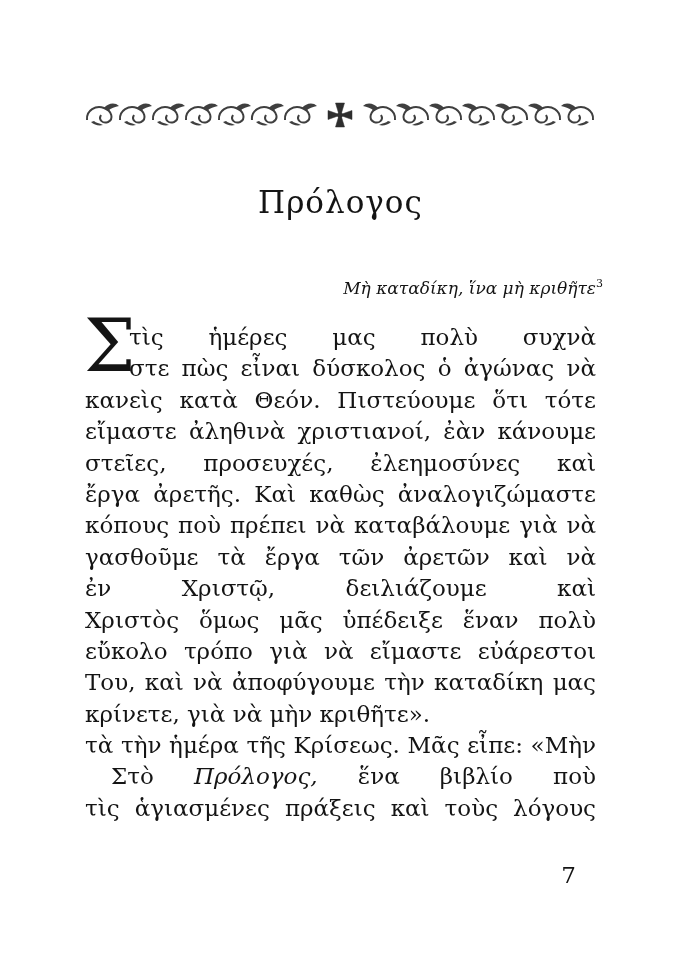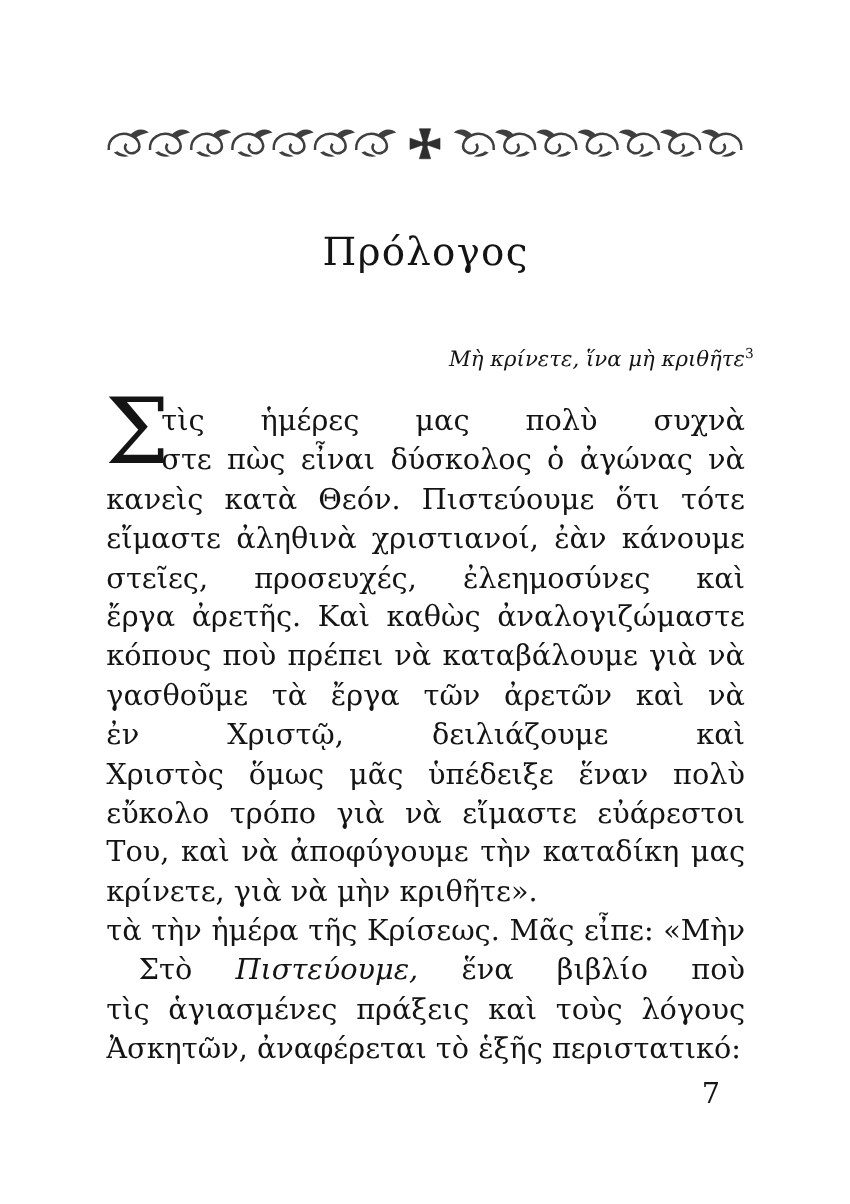"Μὴ κρίνετε, ἵνα μὴ κριθῆτε" span { text: κρίνετε -> καταδίκη }
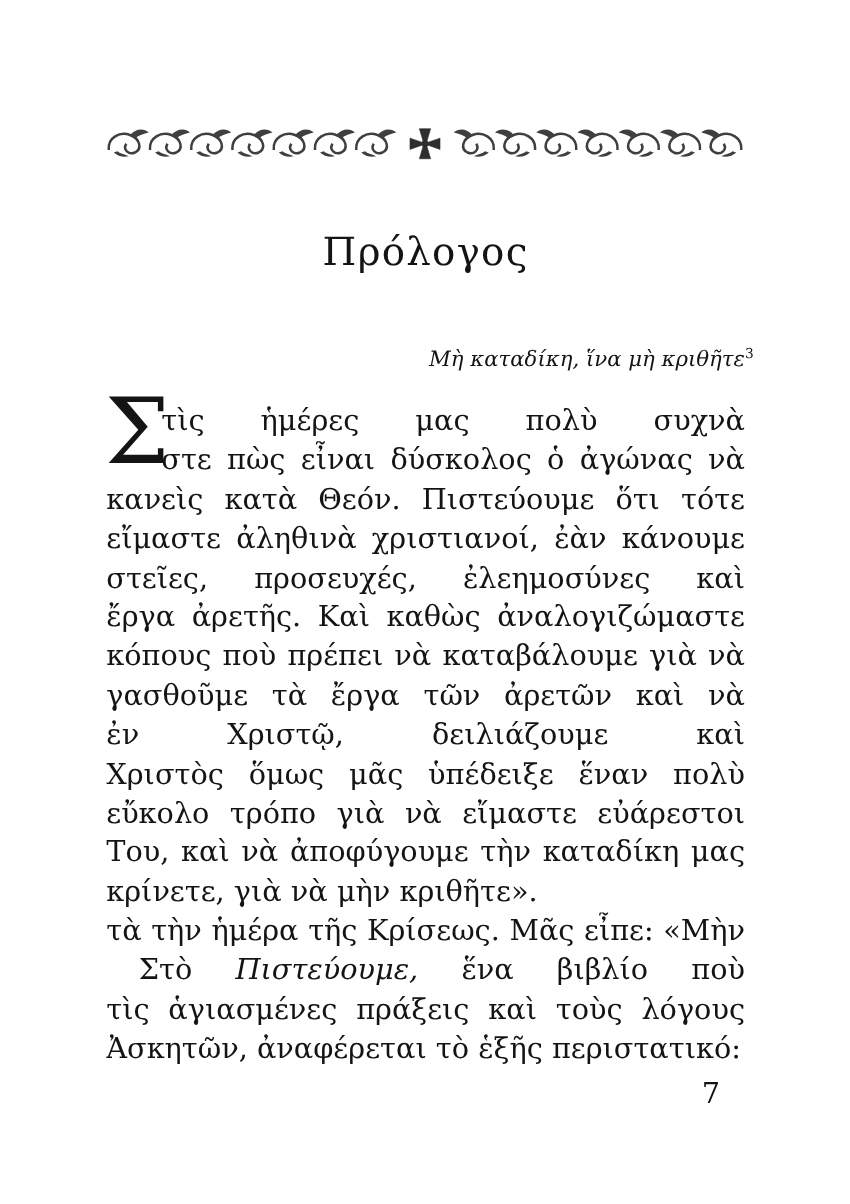"Πιστεύουμε," span.em { text: Πιστεύουμε -> Πρόλογος }
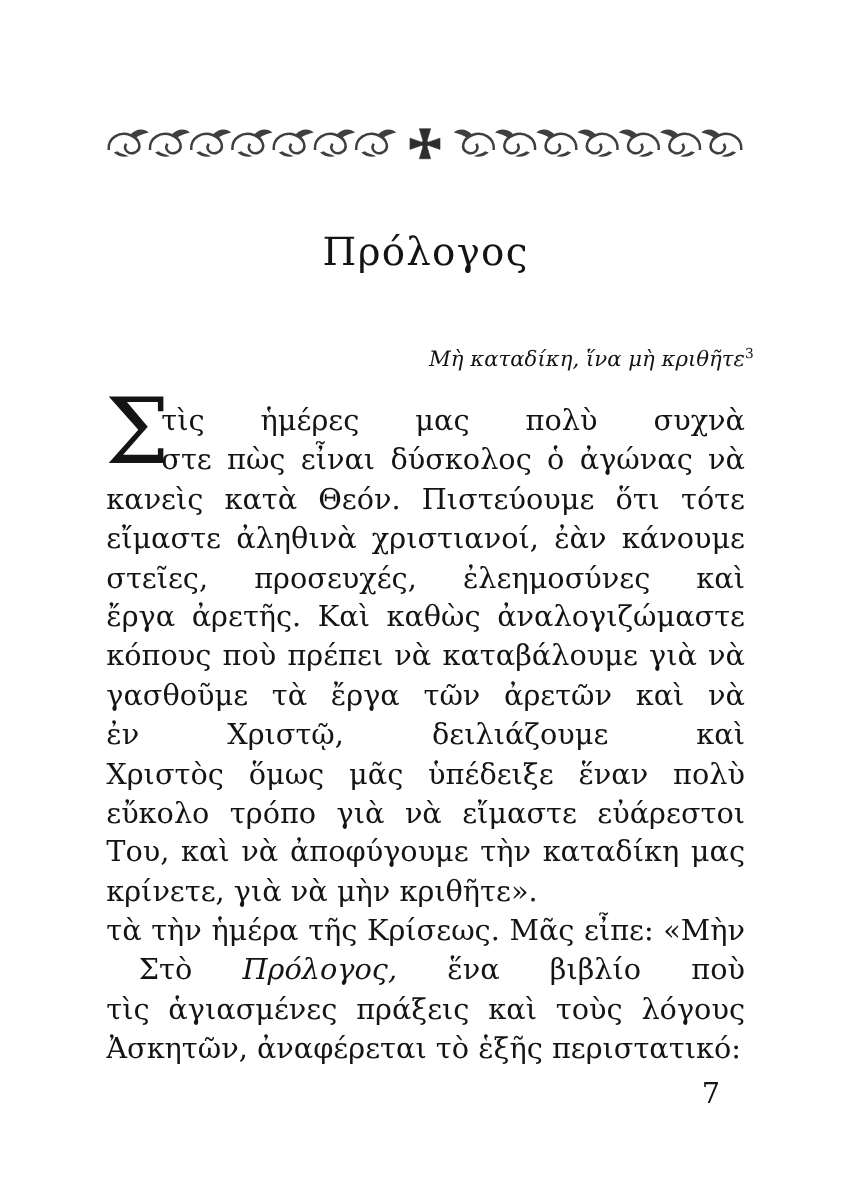"Ἀσκητῶν, ἀναφέρεται τὸ ἑξῆς περιστατικό:" div.line { html: <div><span>Ἀσκητῶν, ἀναφέρεται τὸ ἑξῆς περιστατικό:</span></div> -> none }
